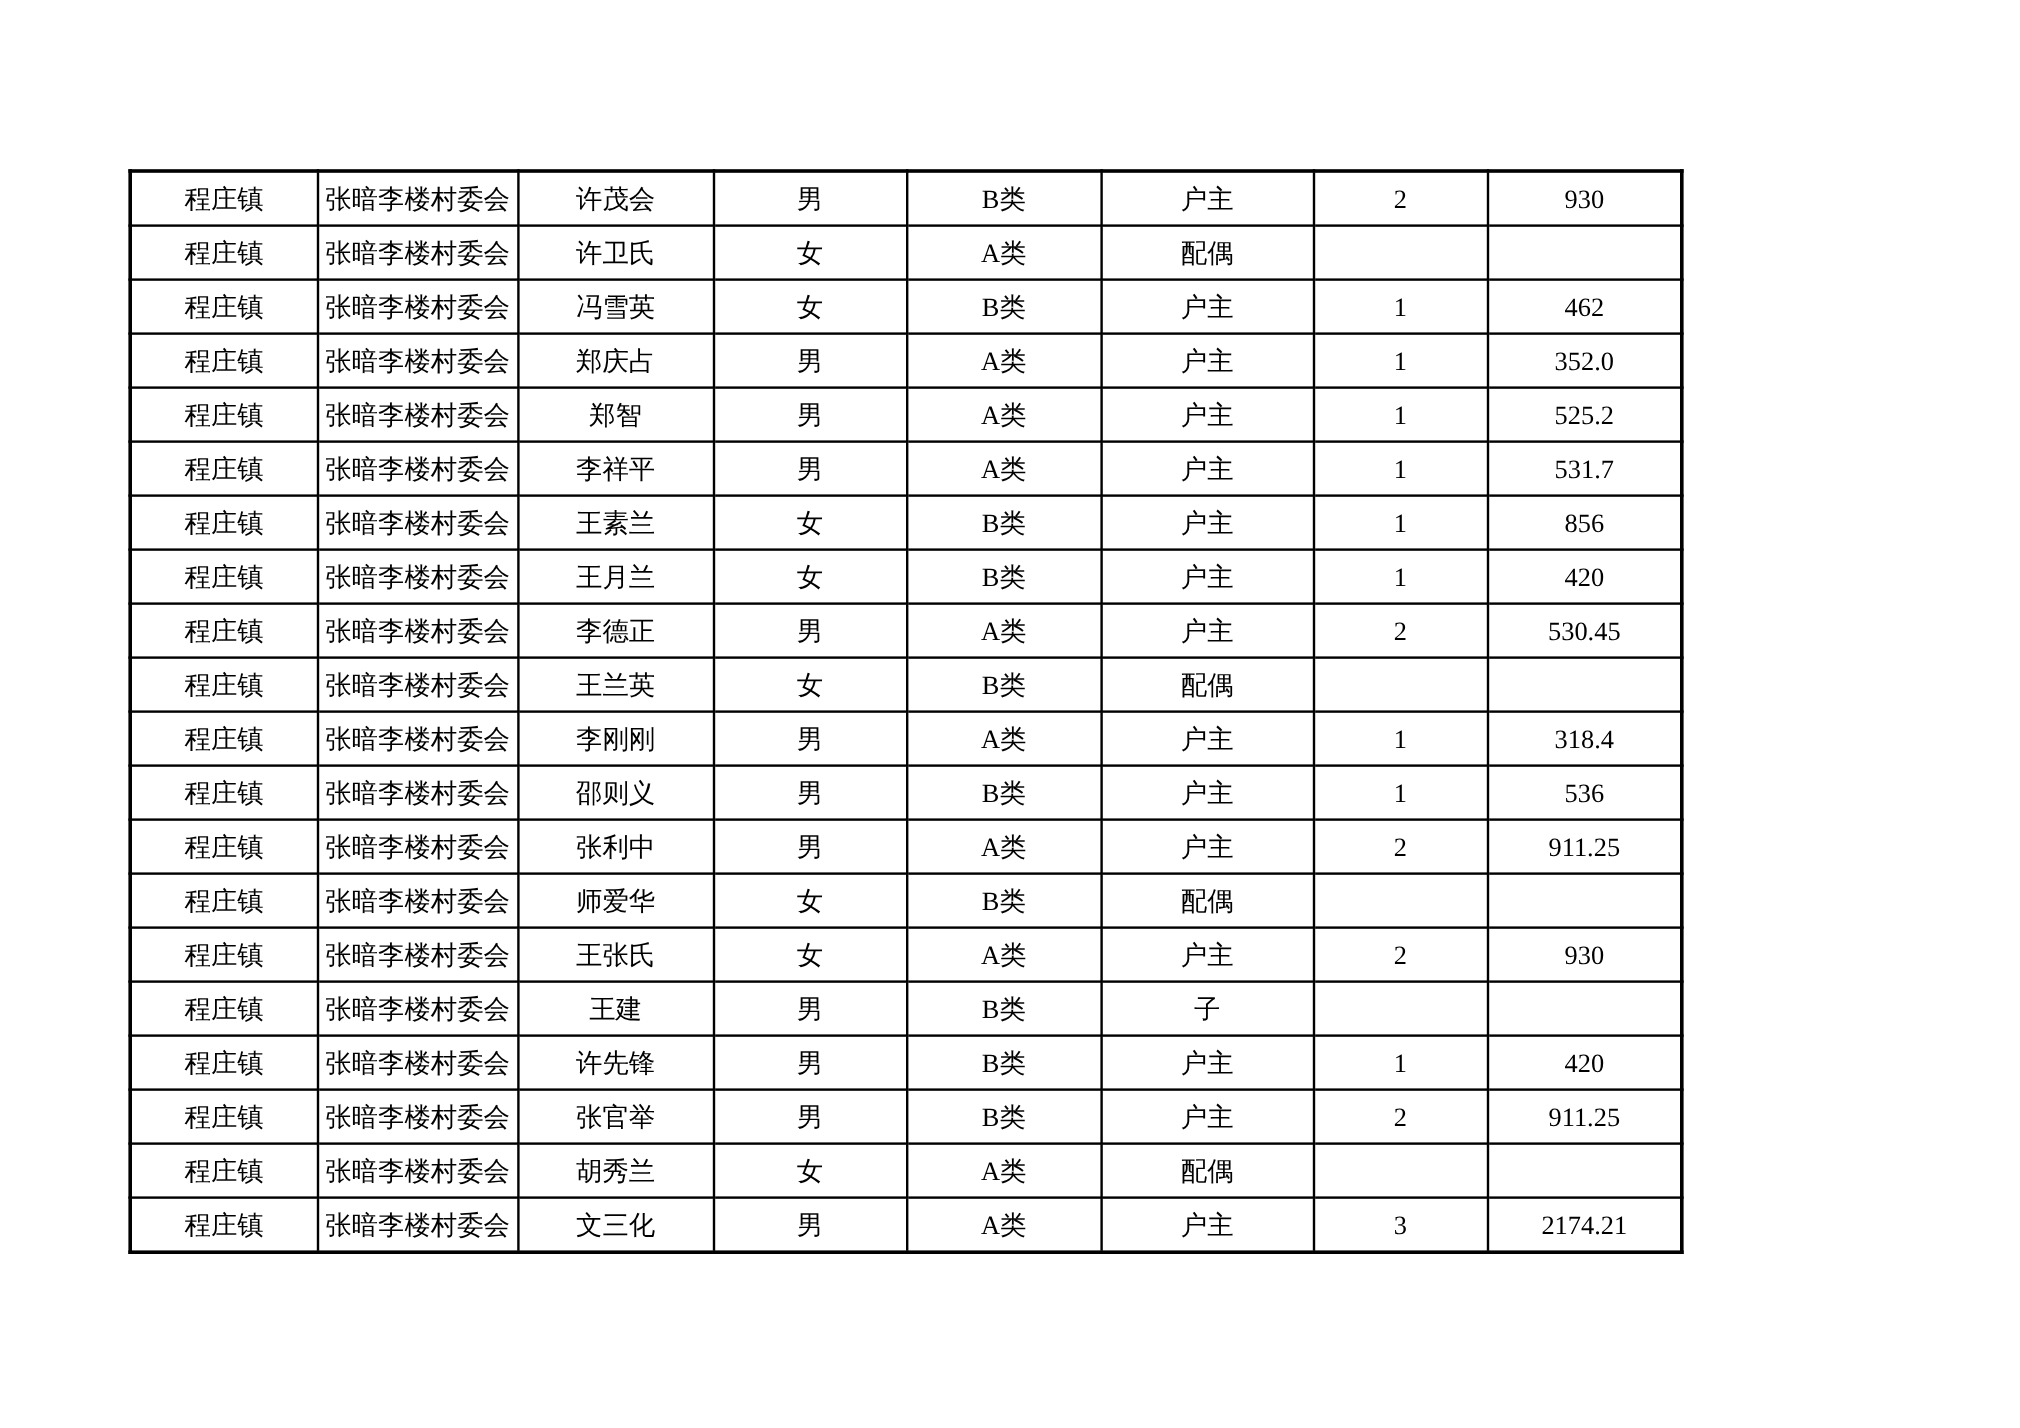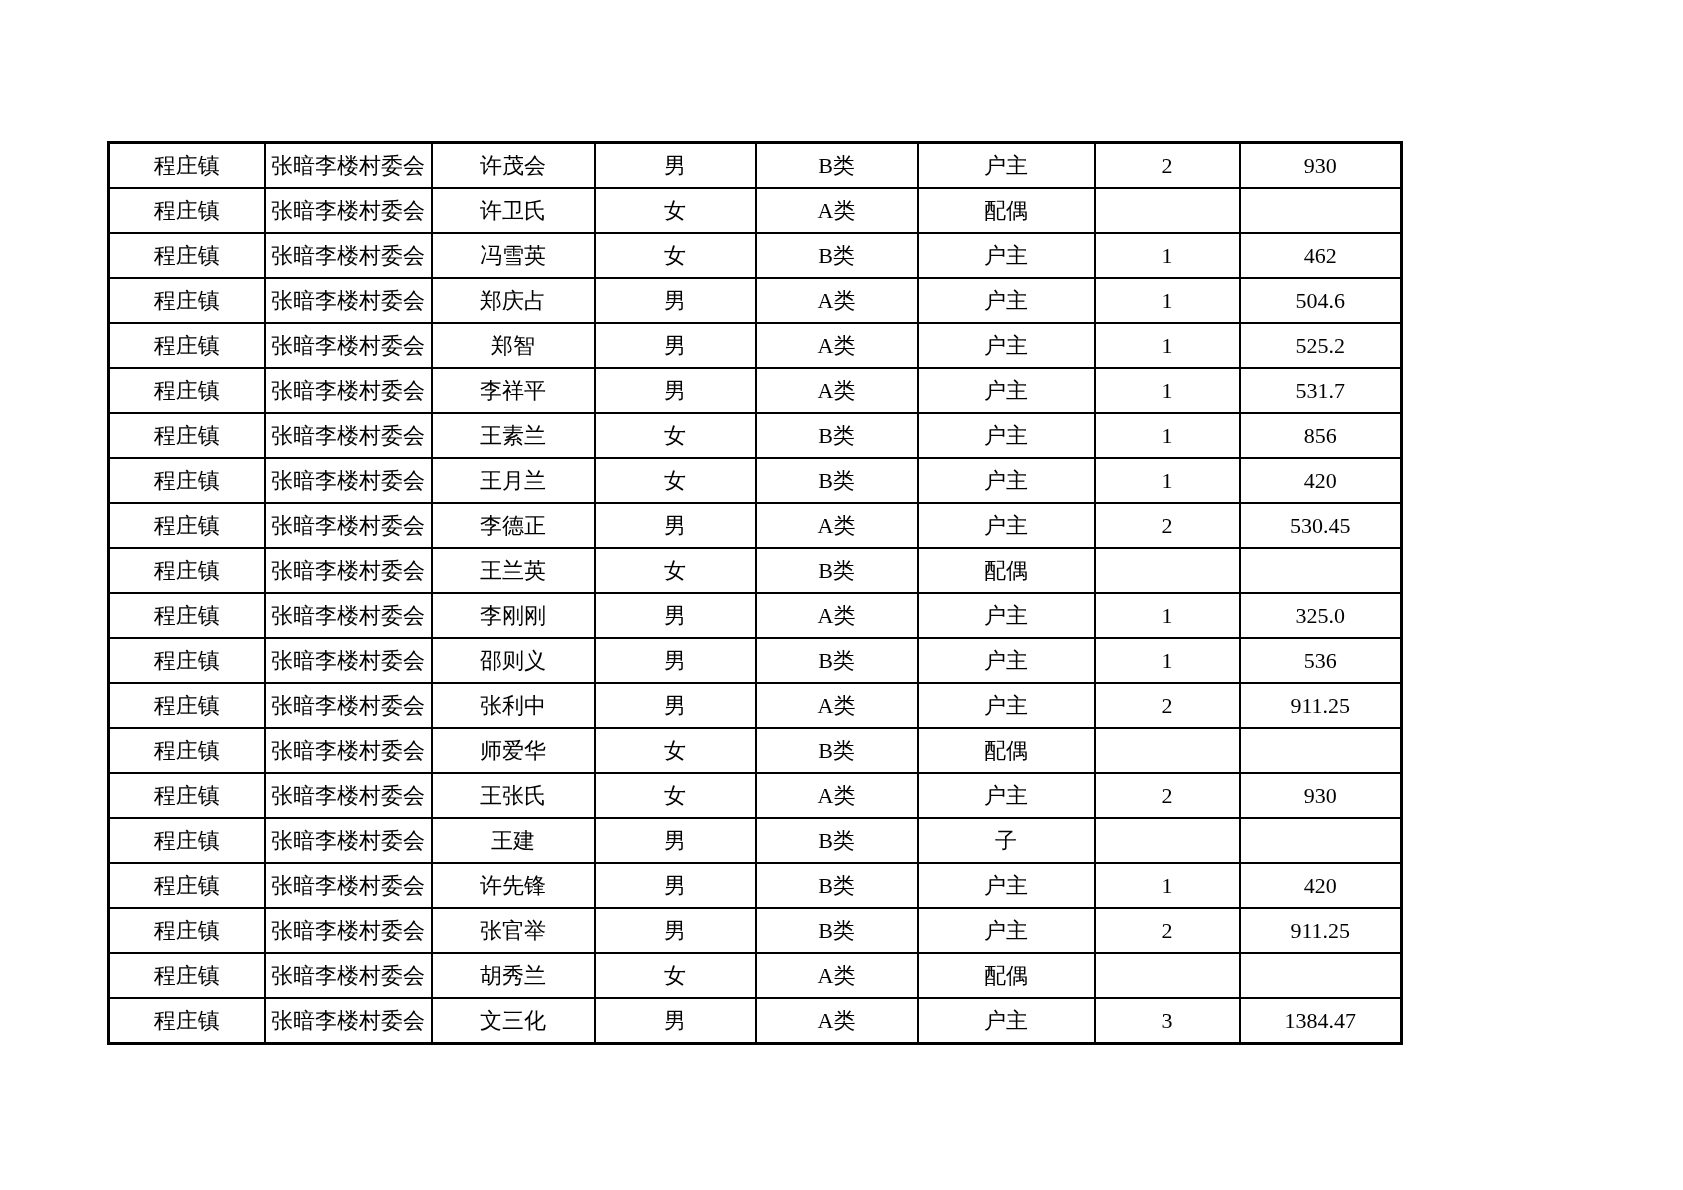"504.6" td { text: 504.6 -> 352.0 }
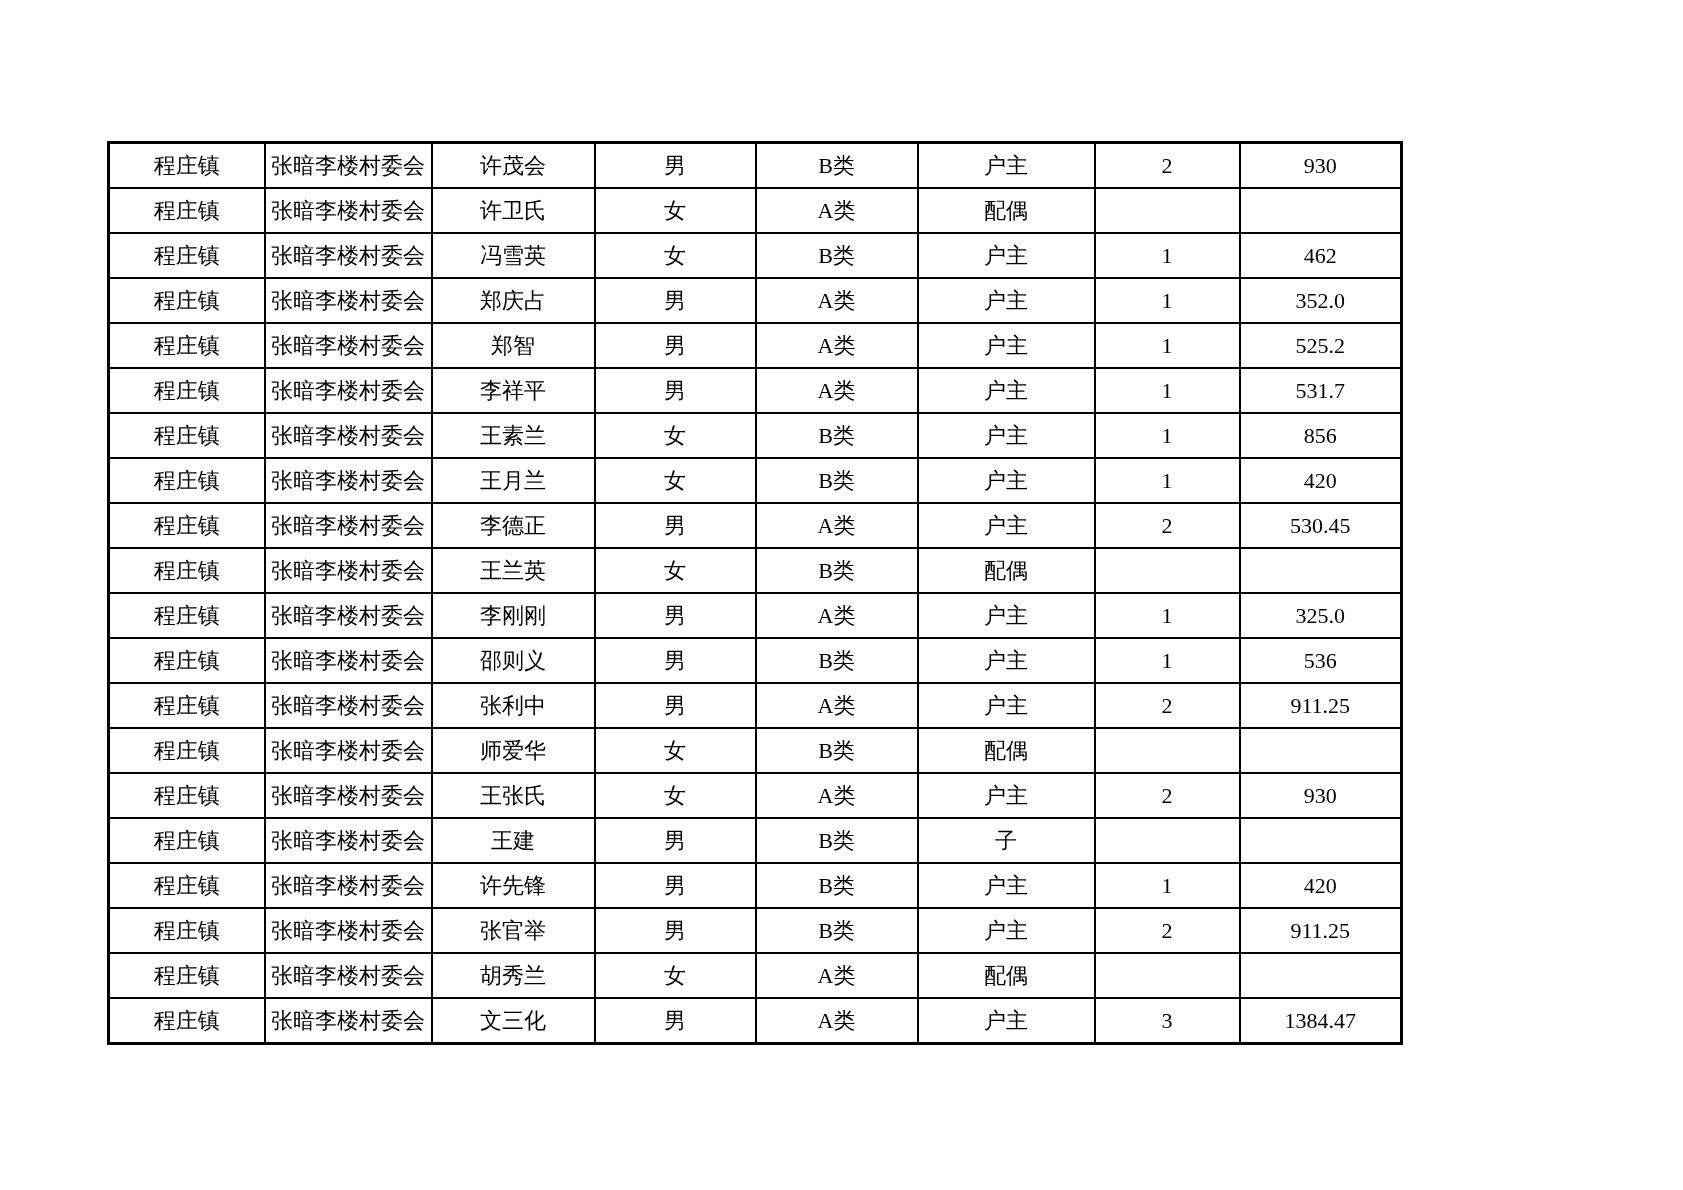"325.0" td { text: 325.0 -> 318.4 }
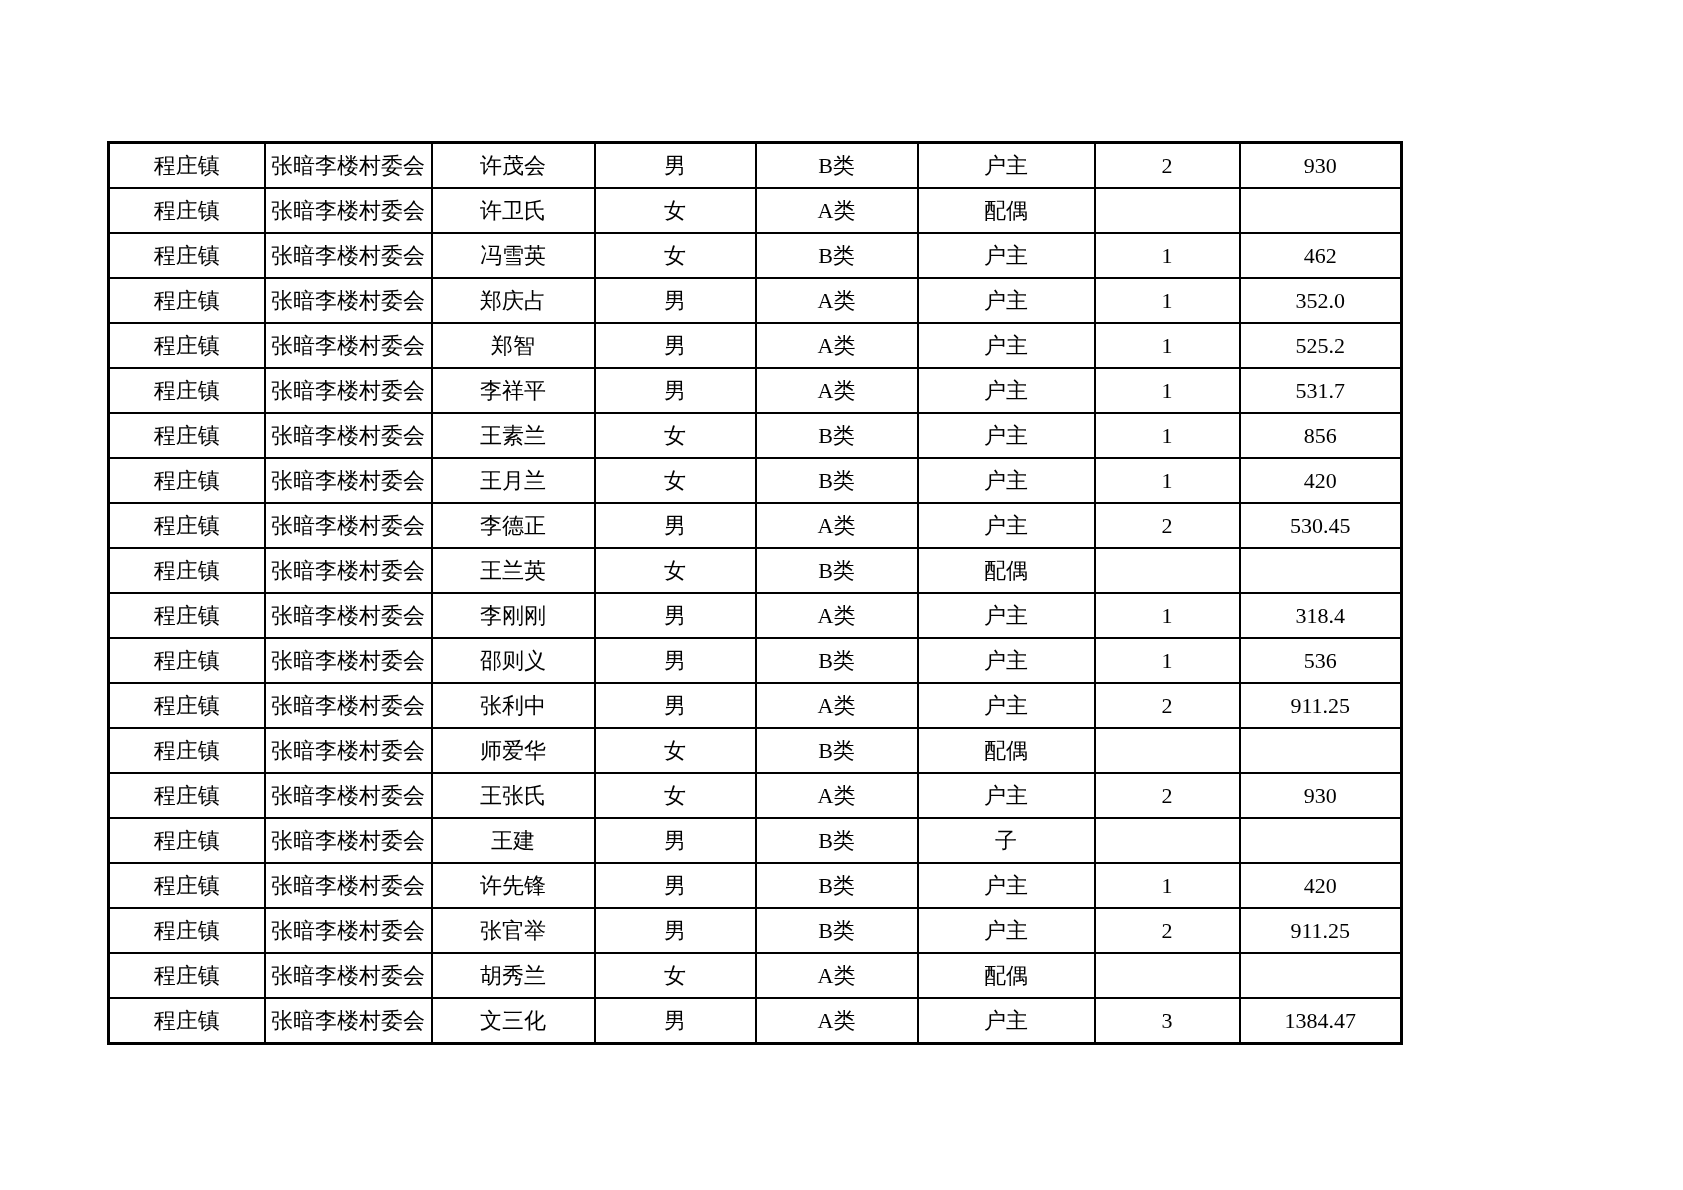"1384.47" td { text: 1384.47 -> 2174.21 }
